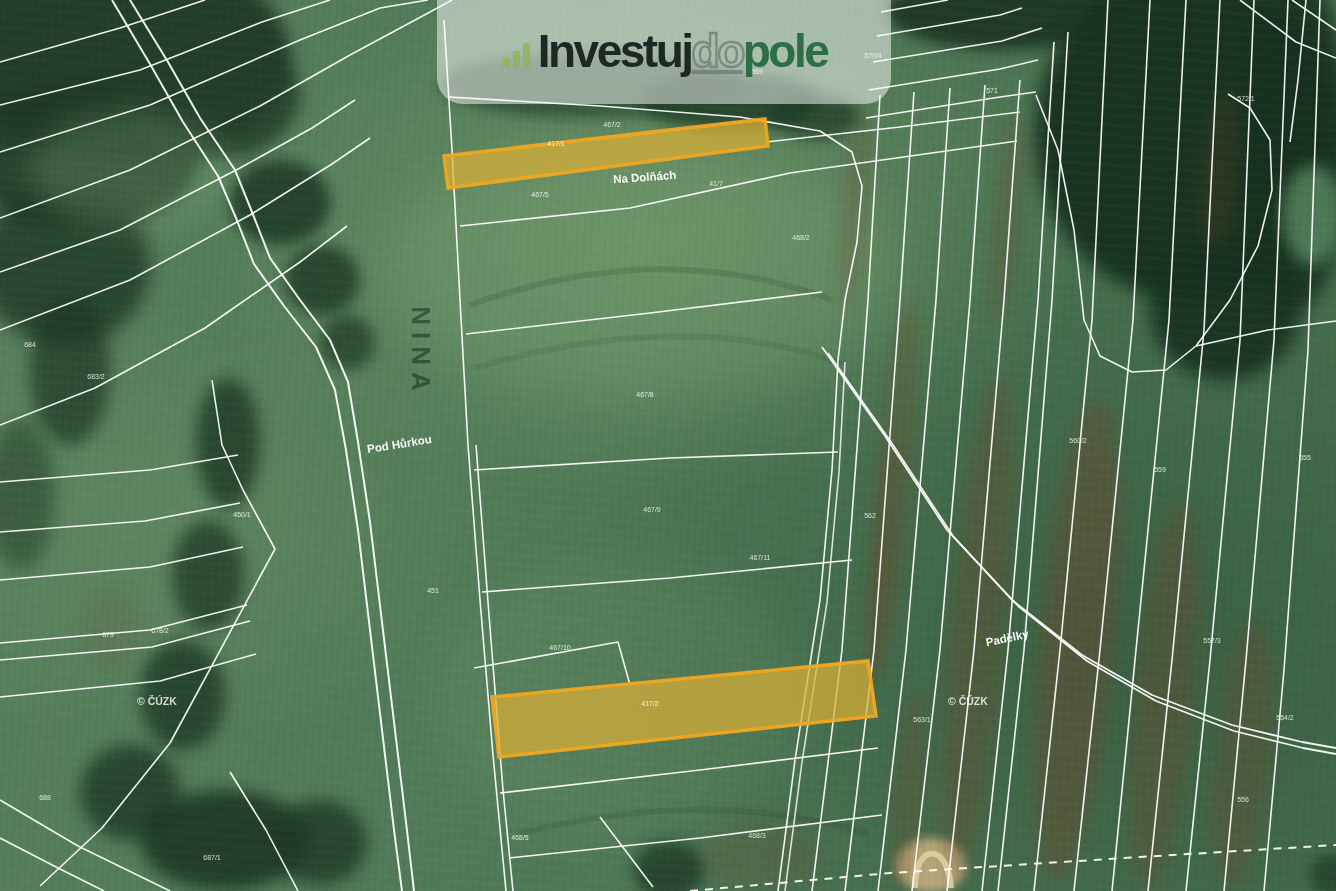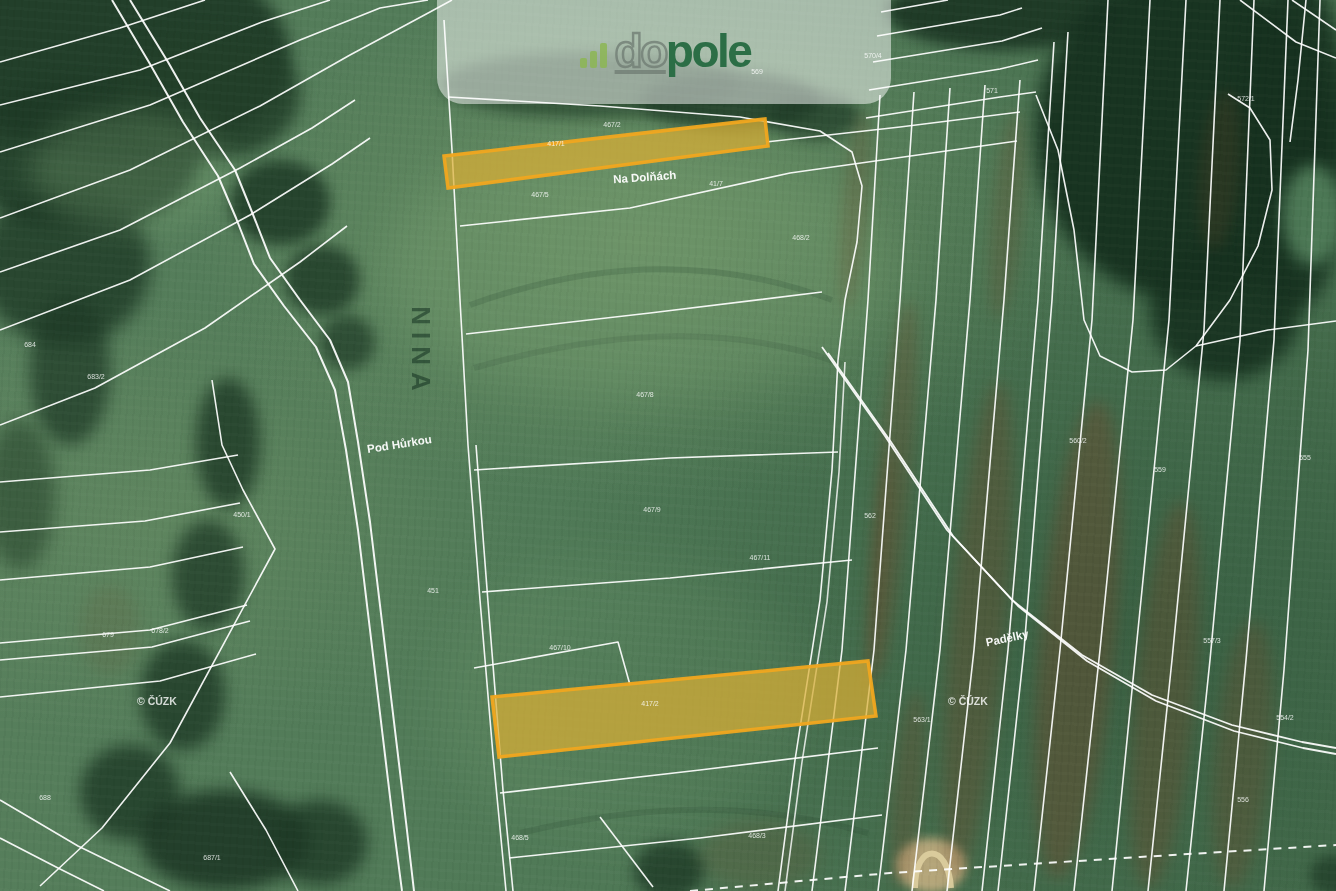"Investuj" span.word { html: none -> <span>Investuj</span> }
